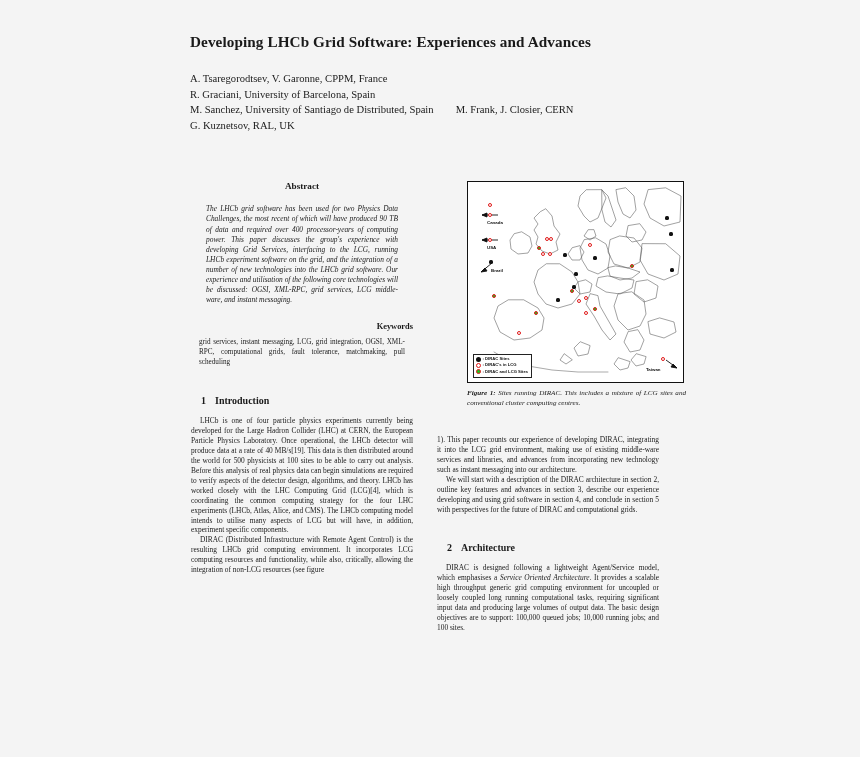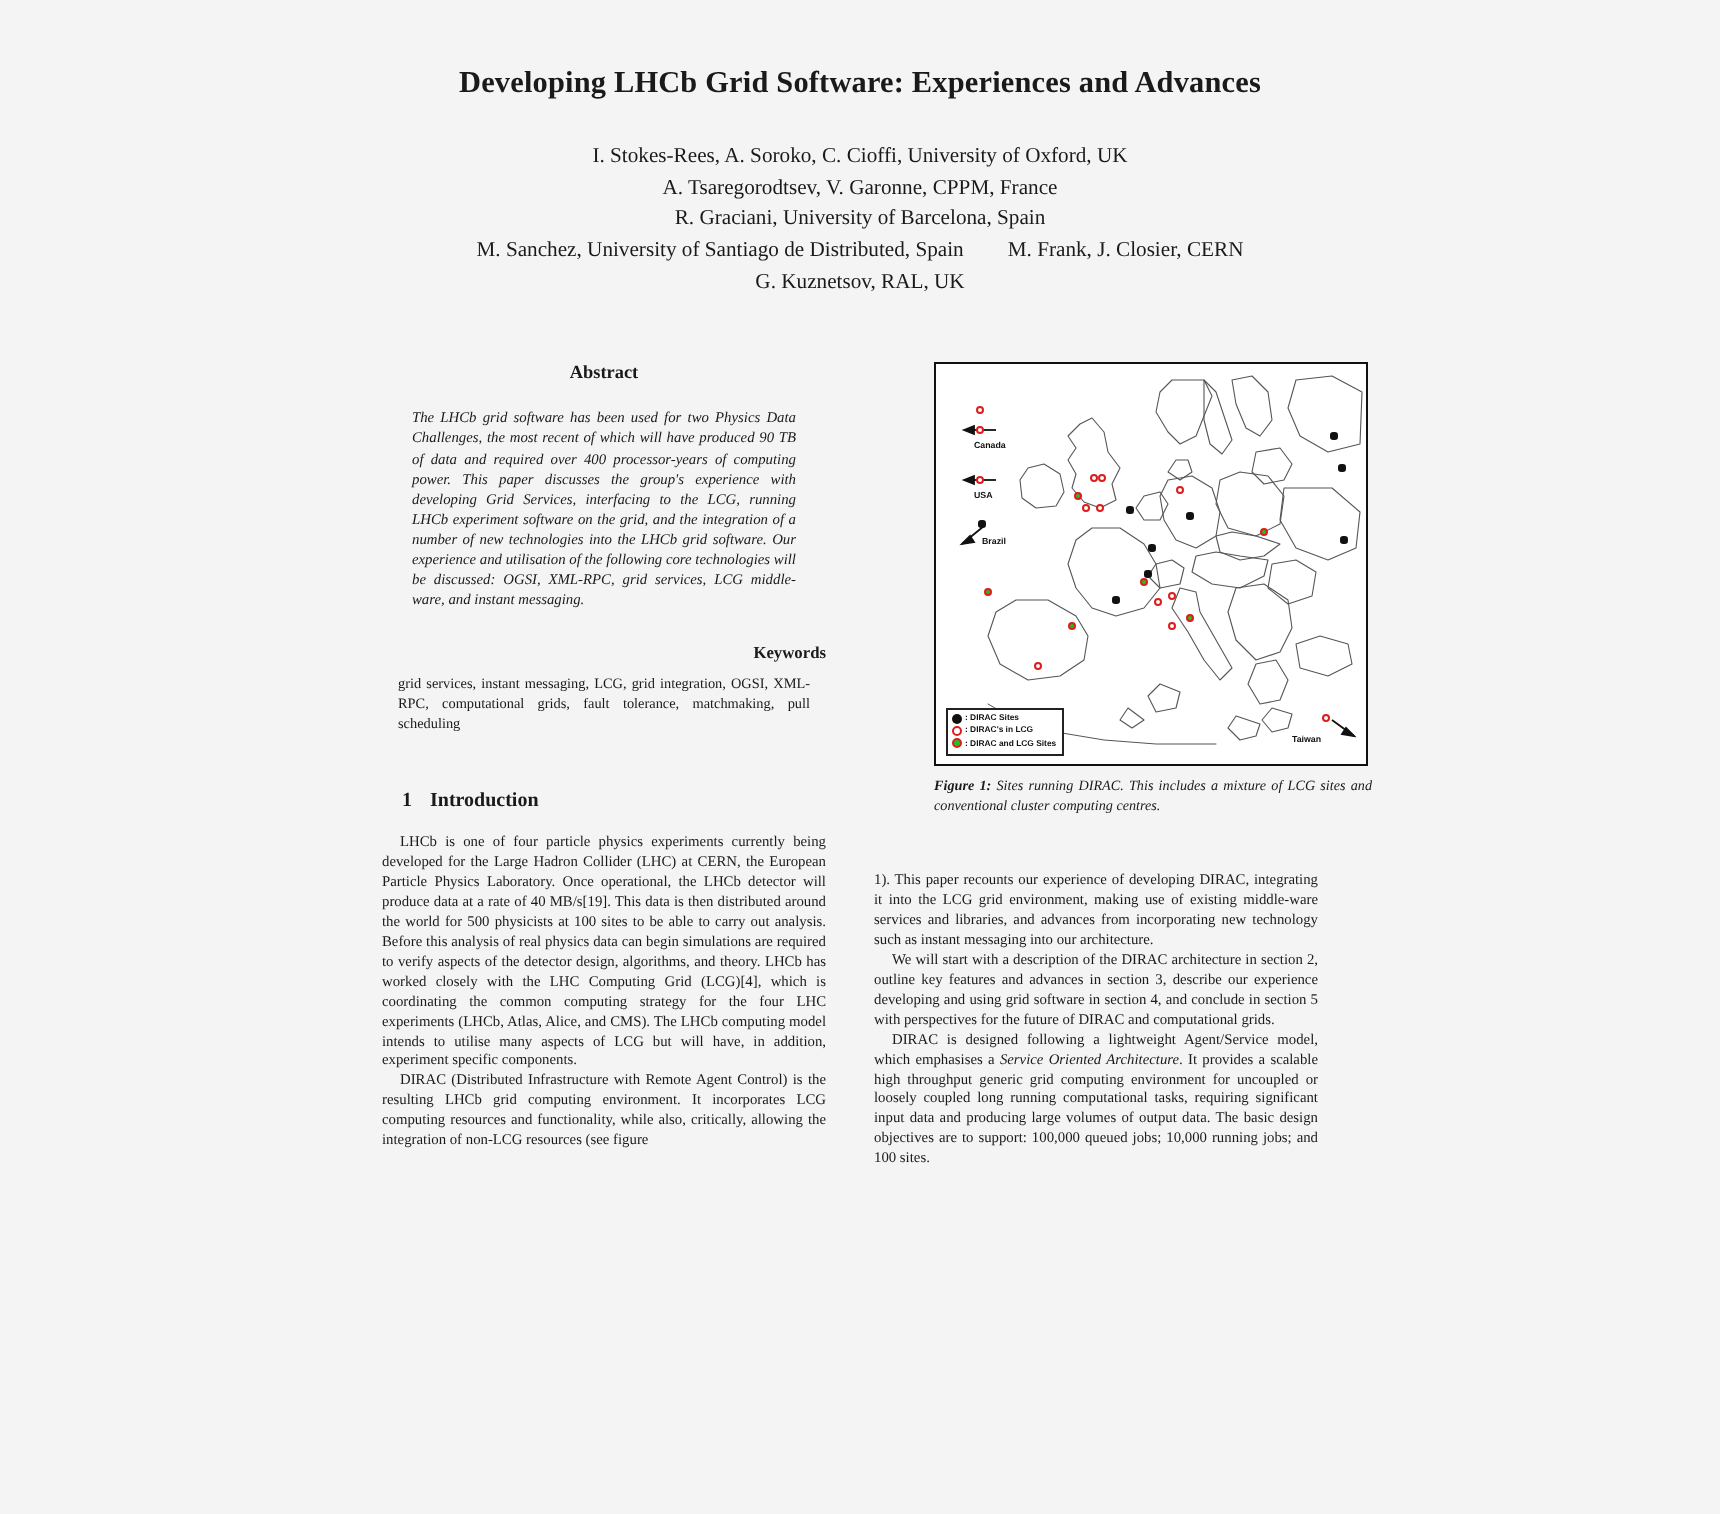"Developing LHCb Grid Software:" .title-block { text-align: center -> none }
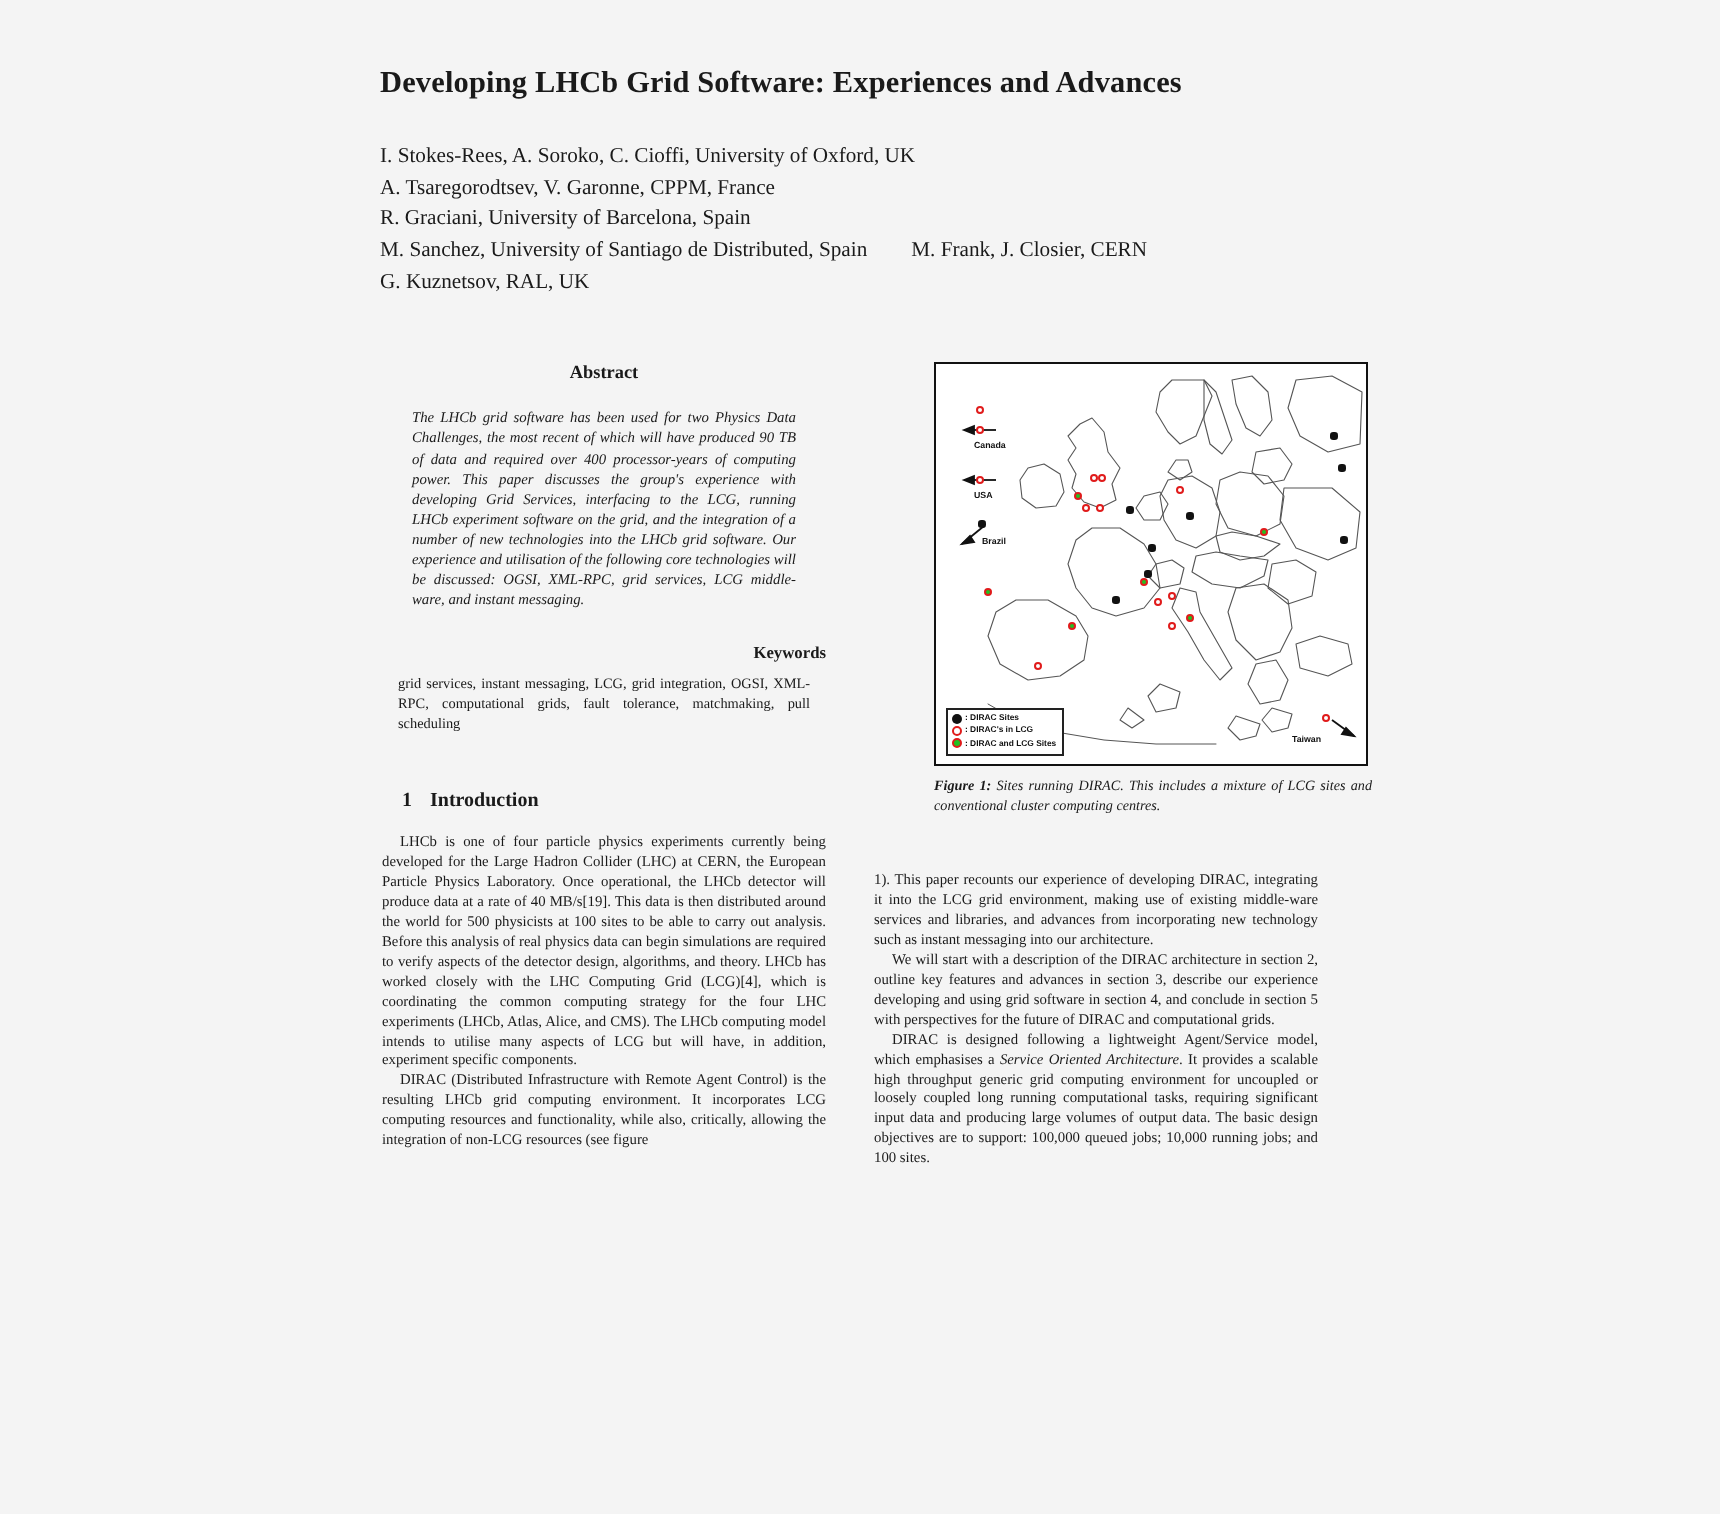"I. Stokes-Rees, A. Soroko, C." div.author-line { html: <div>I. Stokes-Rees, A. Soroko, C. Cioffi, University of Oxford, UK</div> -> none }
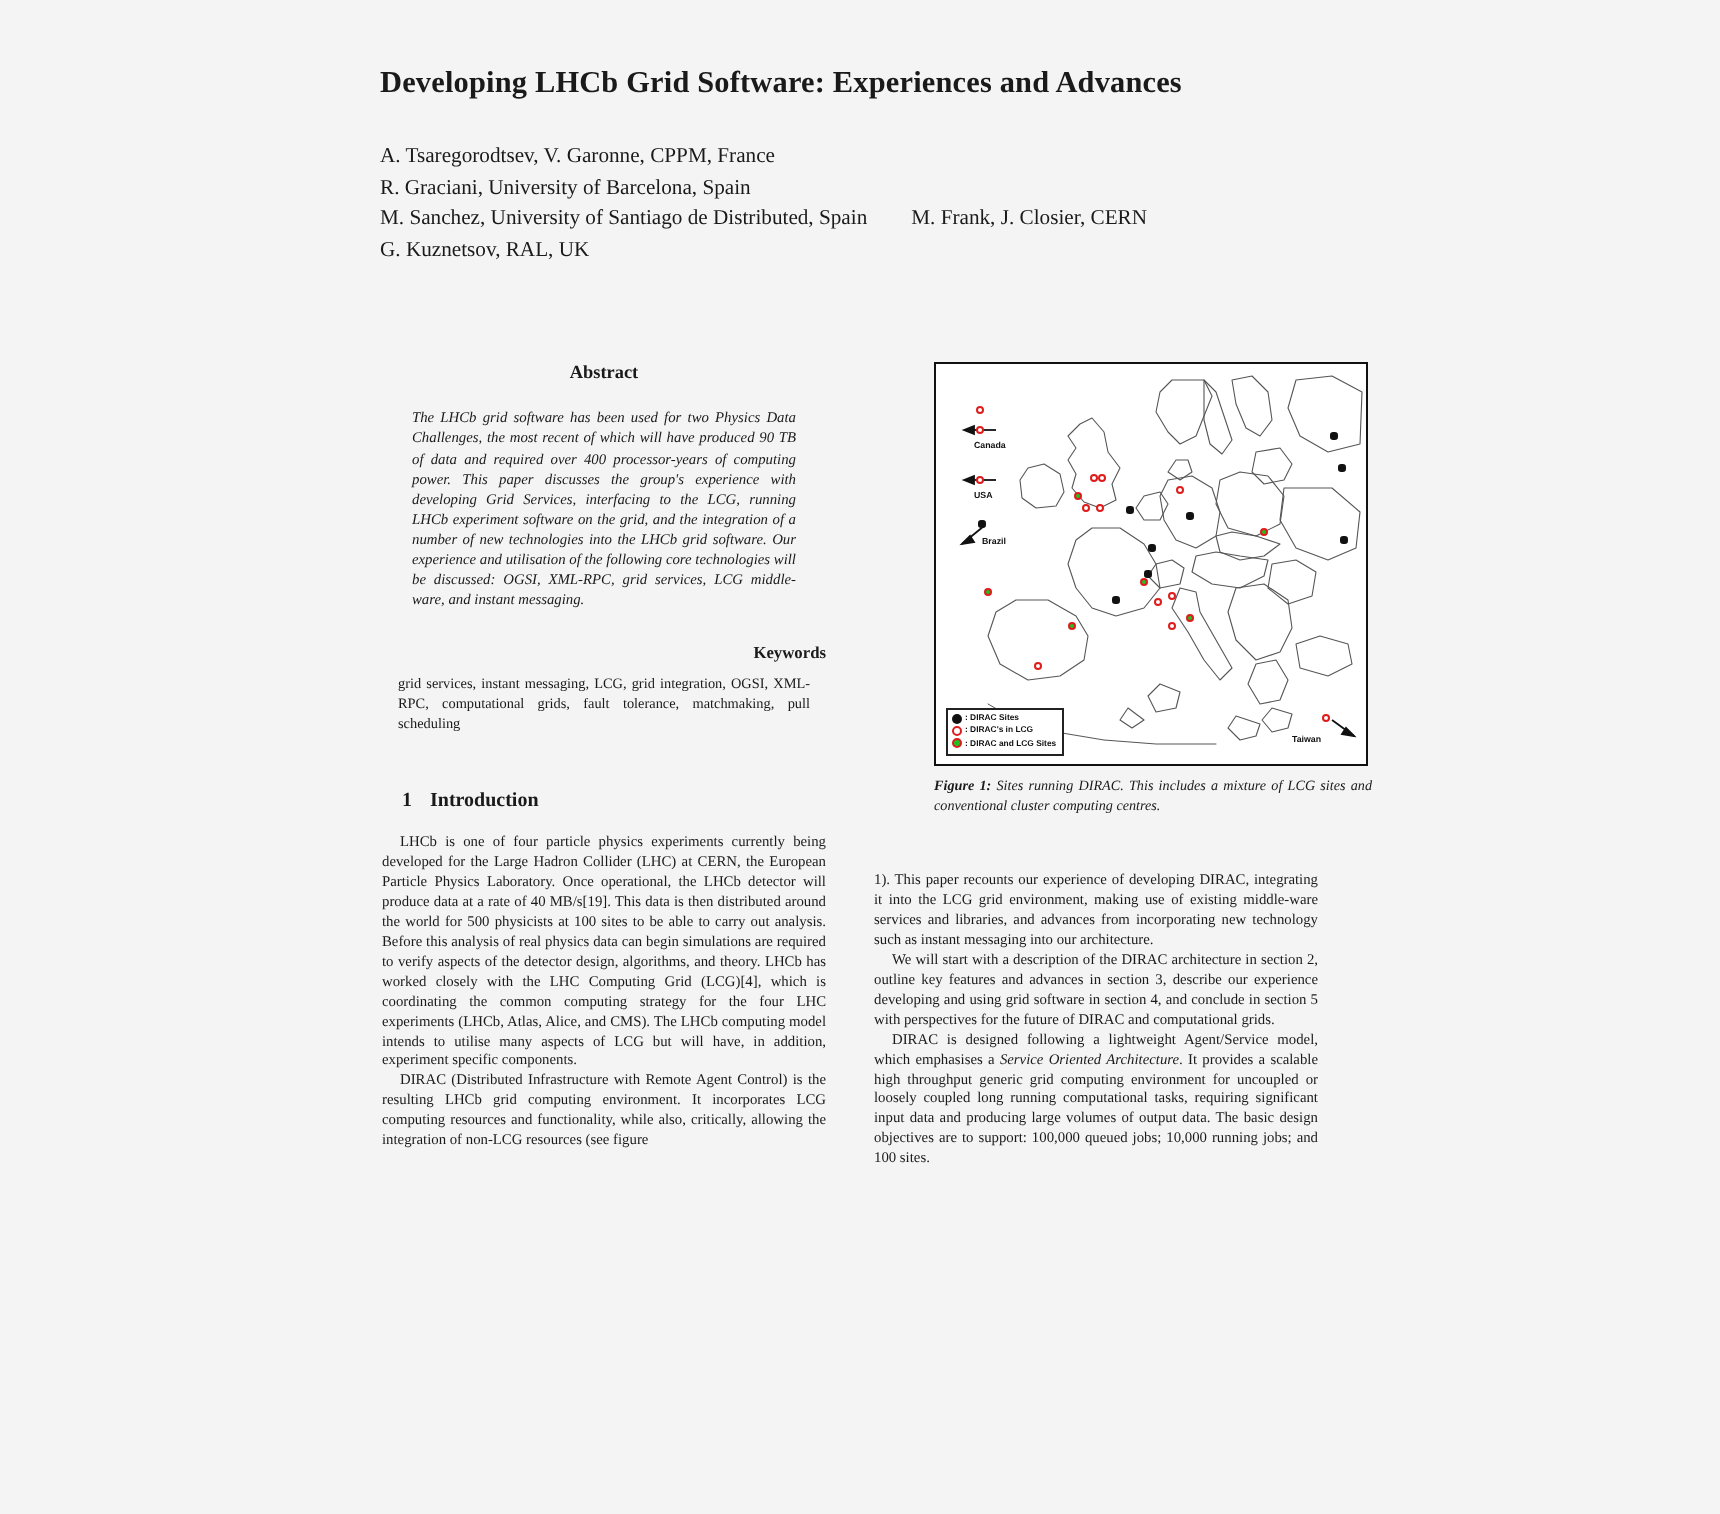"2 Architecture" h2.sec { html: none -> <h2> <span>2</span><span>Architecture</span> </h2> }
